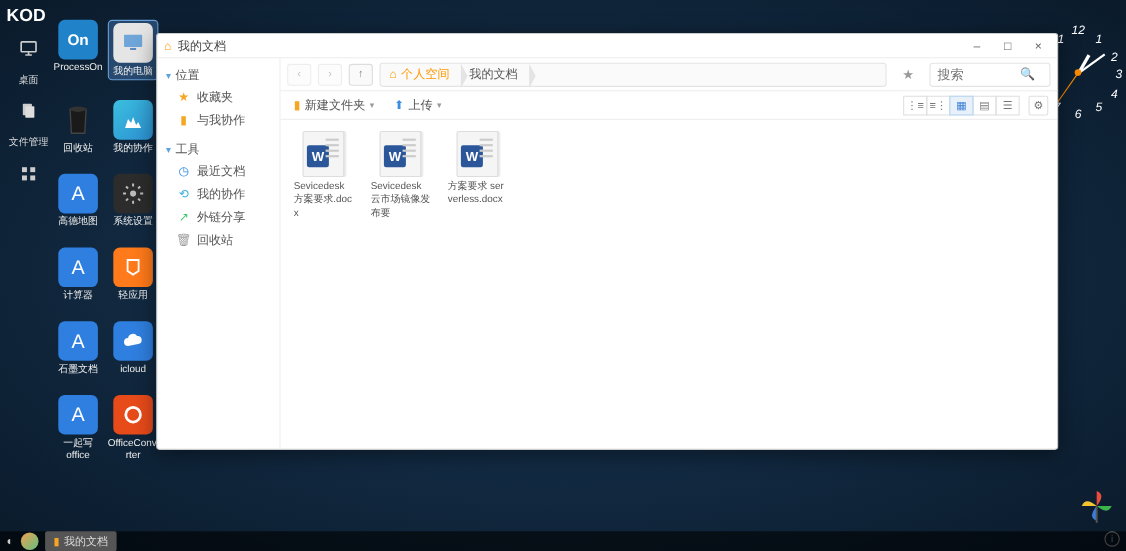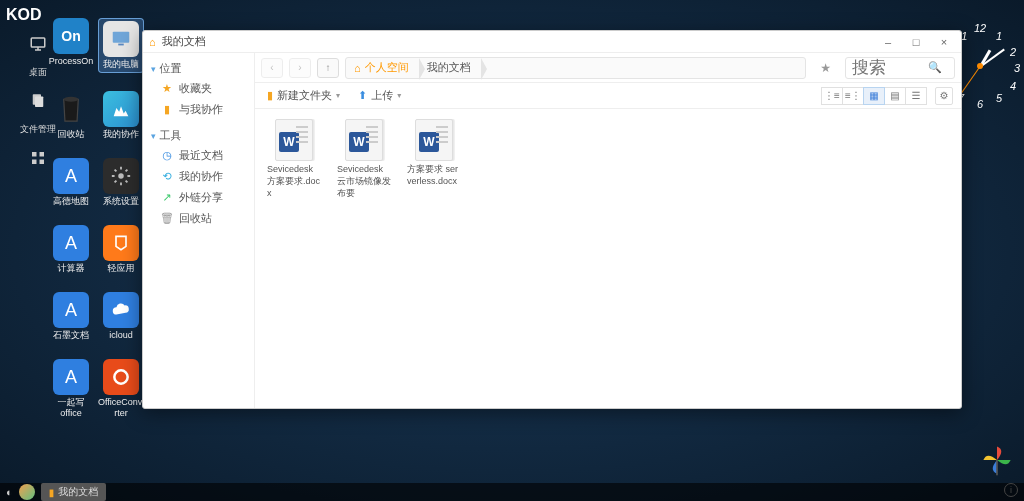"桌面" .dock { left: 18px -> 6px }
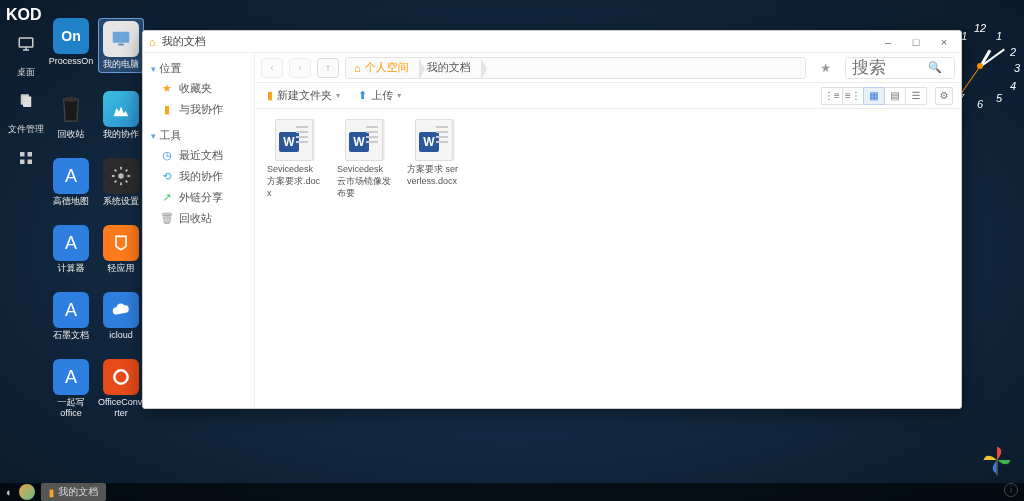"搜索" .search input { font-size: 17px -> 12px }
